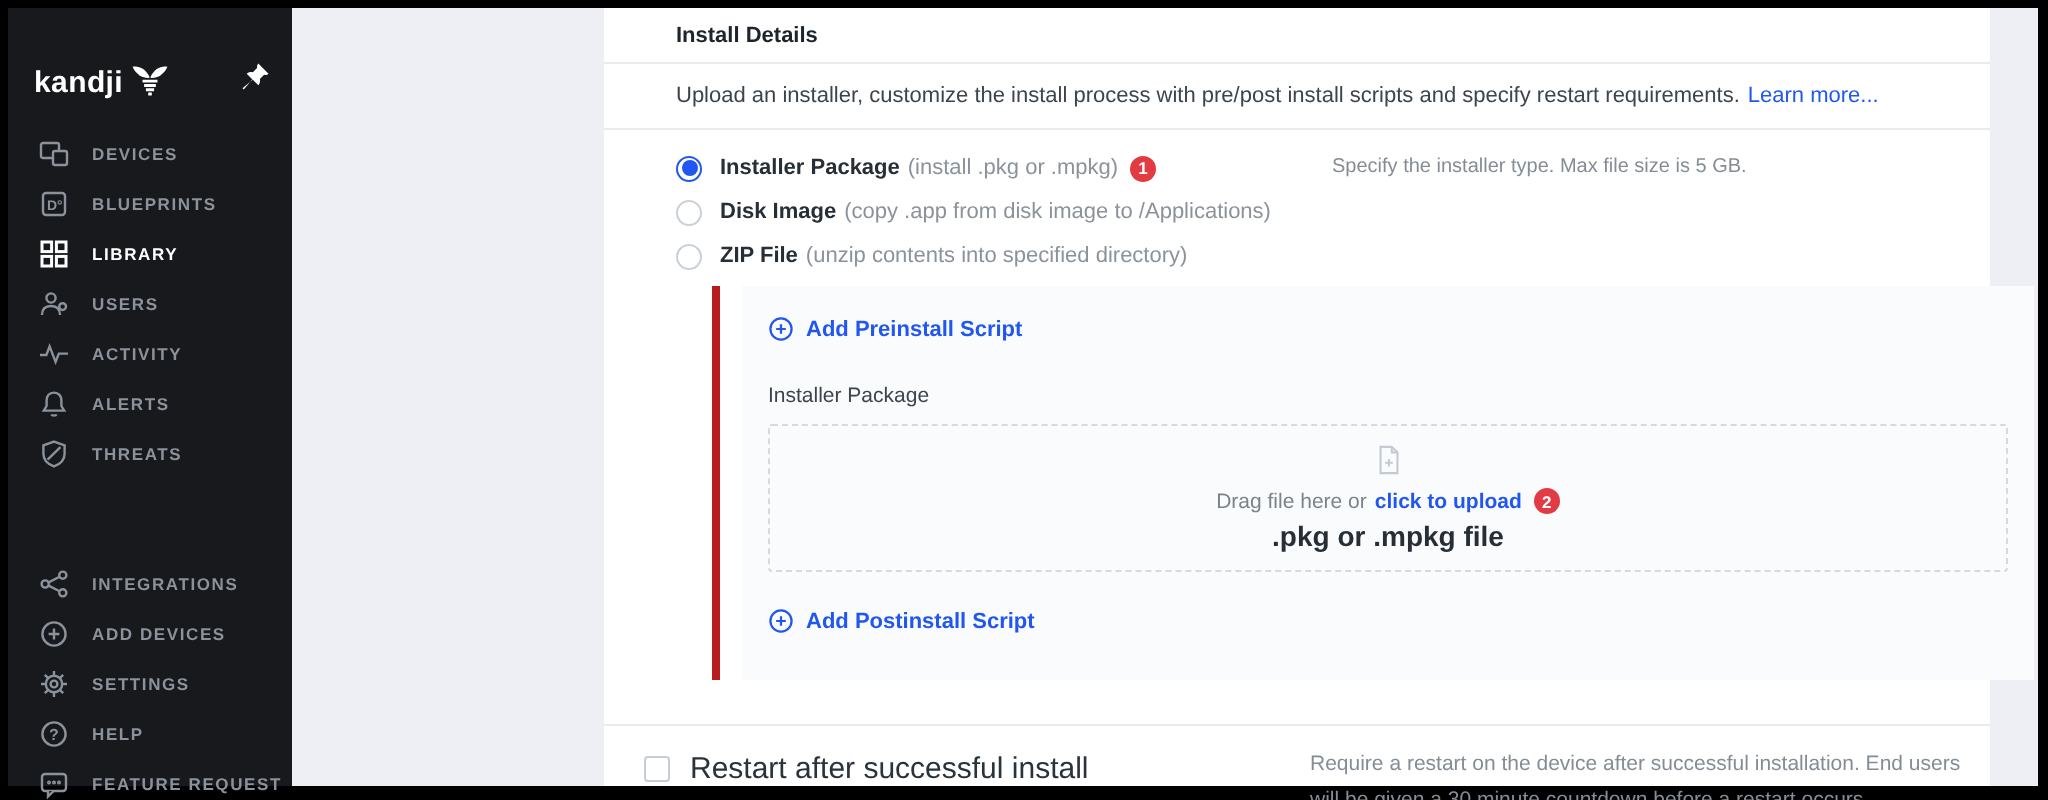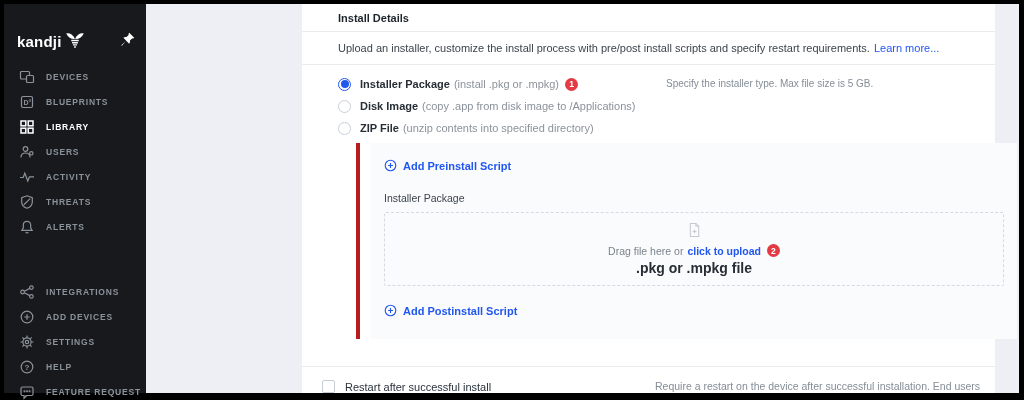"THREATS" div.nav-item { order: before "ALERTS" -> after "ALERTS" }
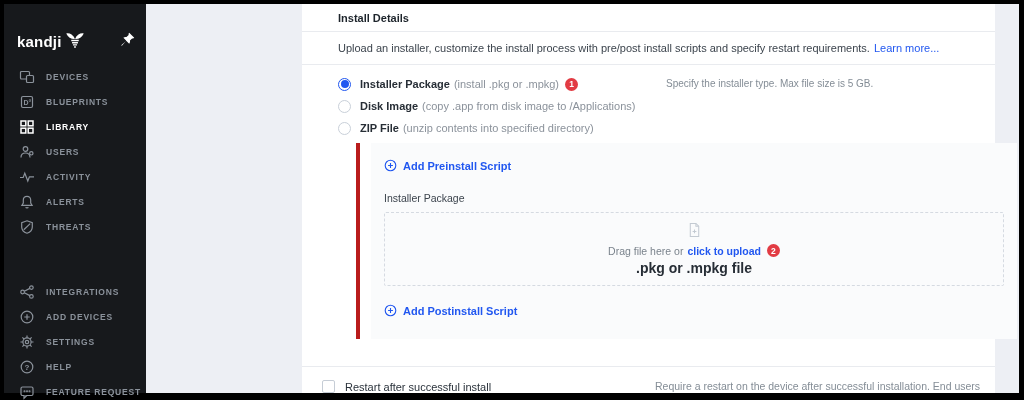"Restart after successful install" .checkbox-label { font-size: 11px -> 15px }
